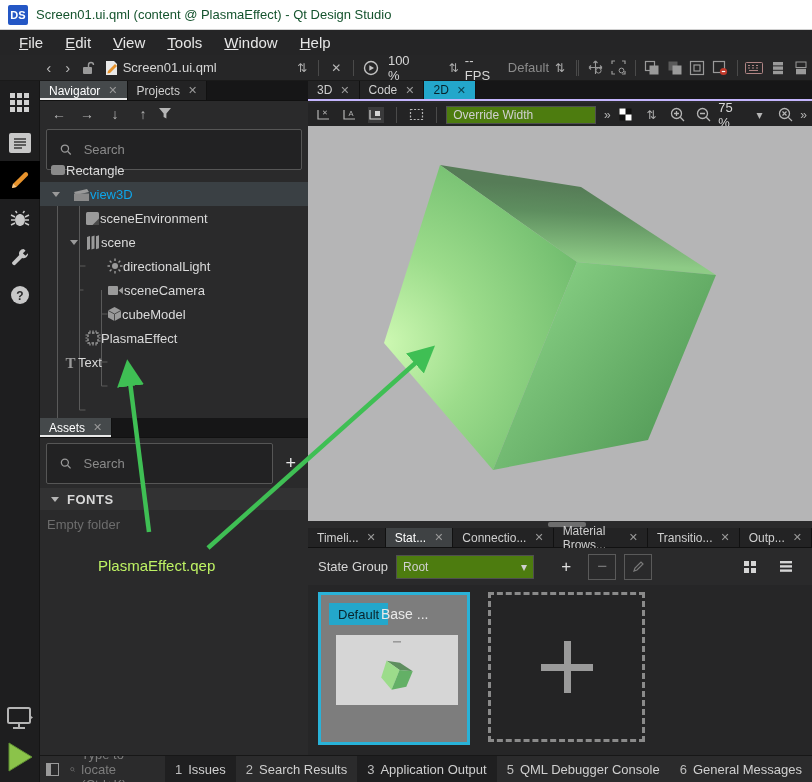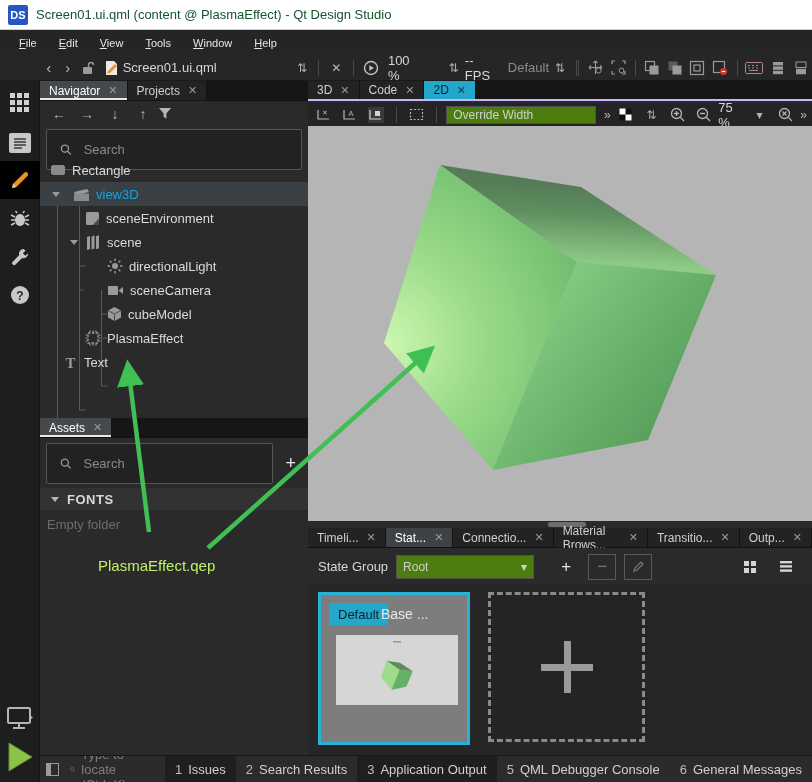"File" .menu-item { font-size: 11px -> 15px }
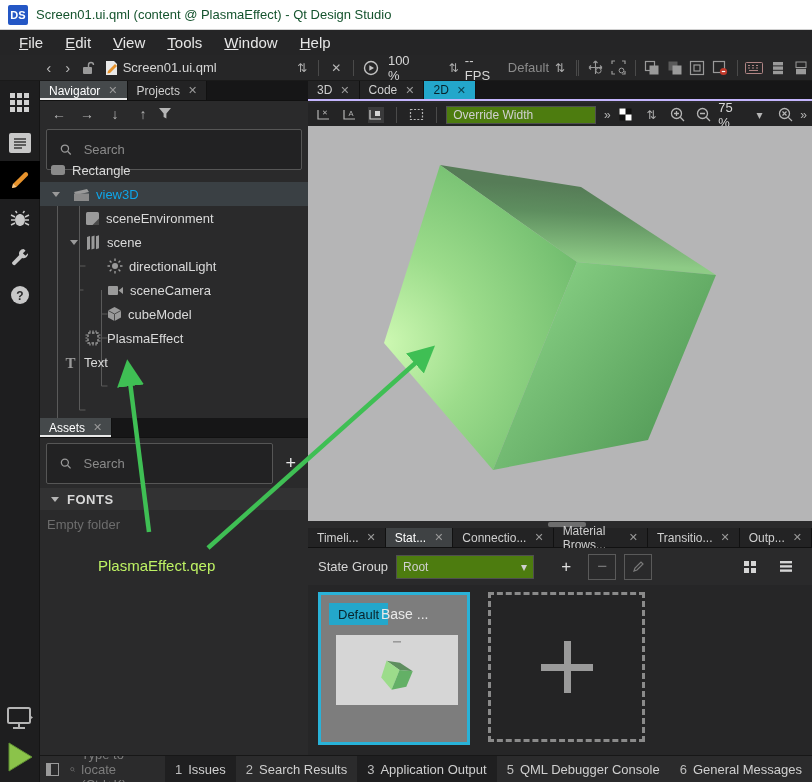"Rectangle" .tree-row .lbl { margin-left: 6px -> none }
